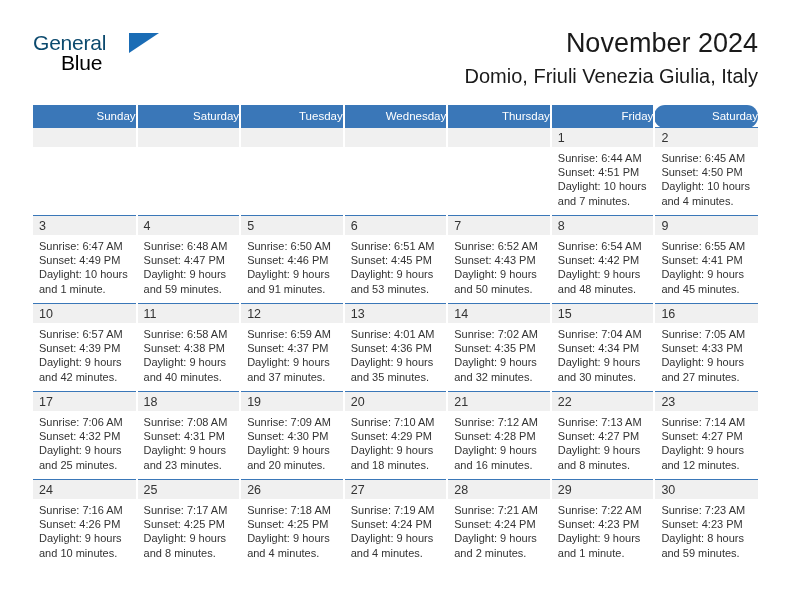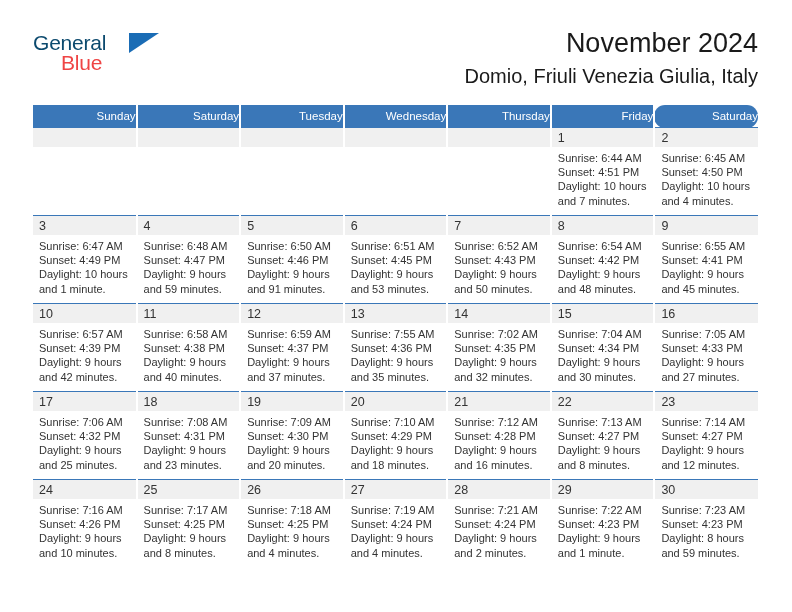"Blue" .logo-blue { color: #ef4444 -> #000000 }
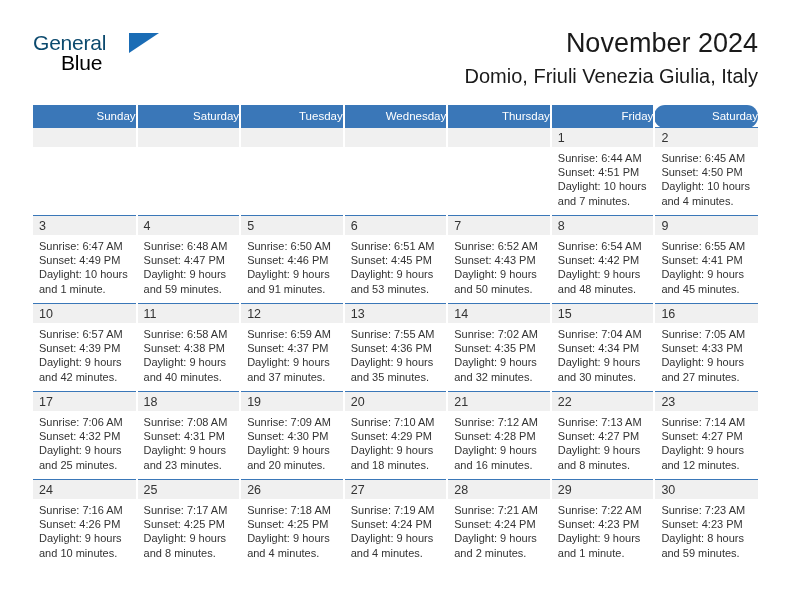"Sunrise: 7:55 AM" div { text: 7:55 -> 4:01 }
